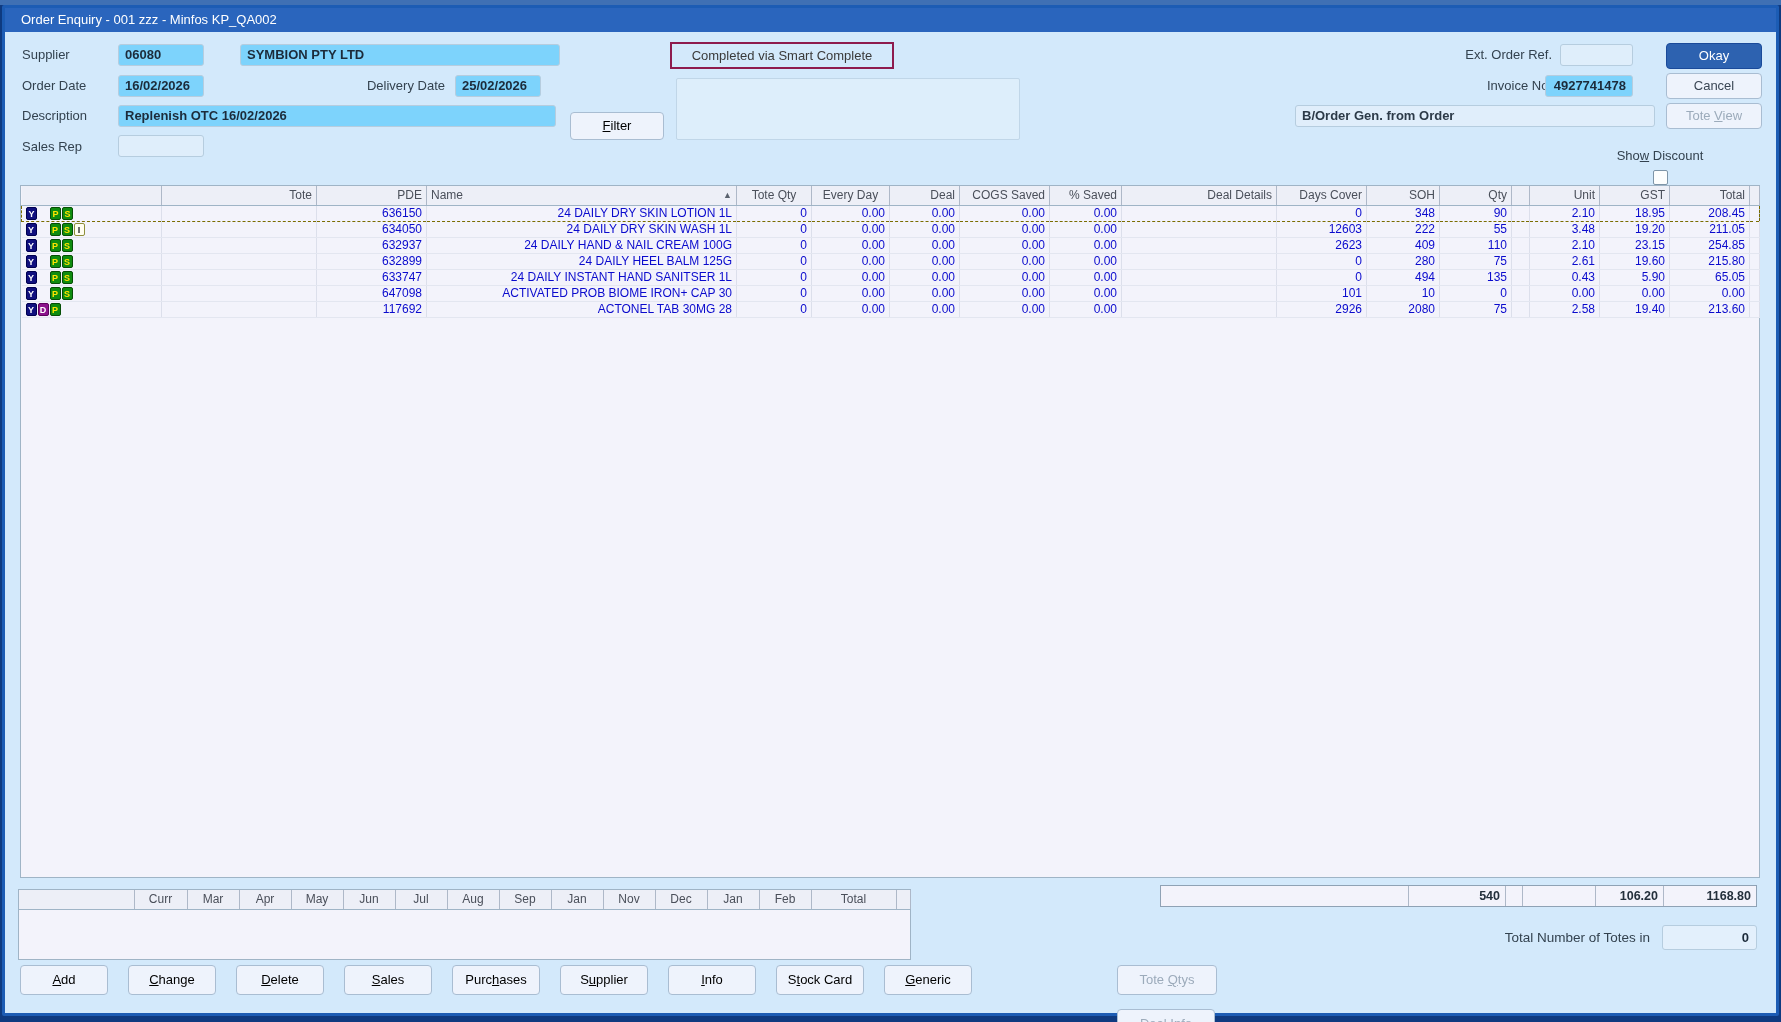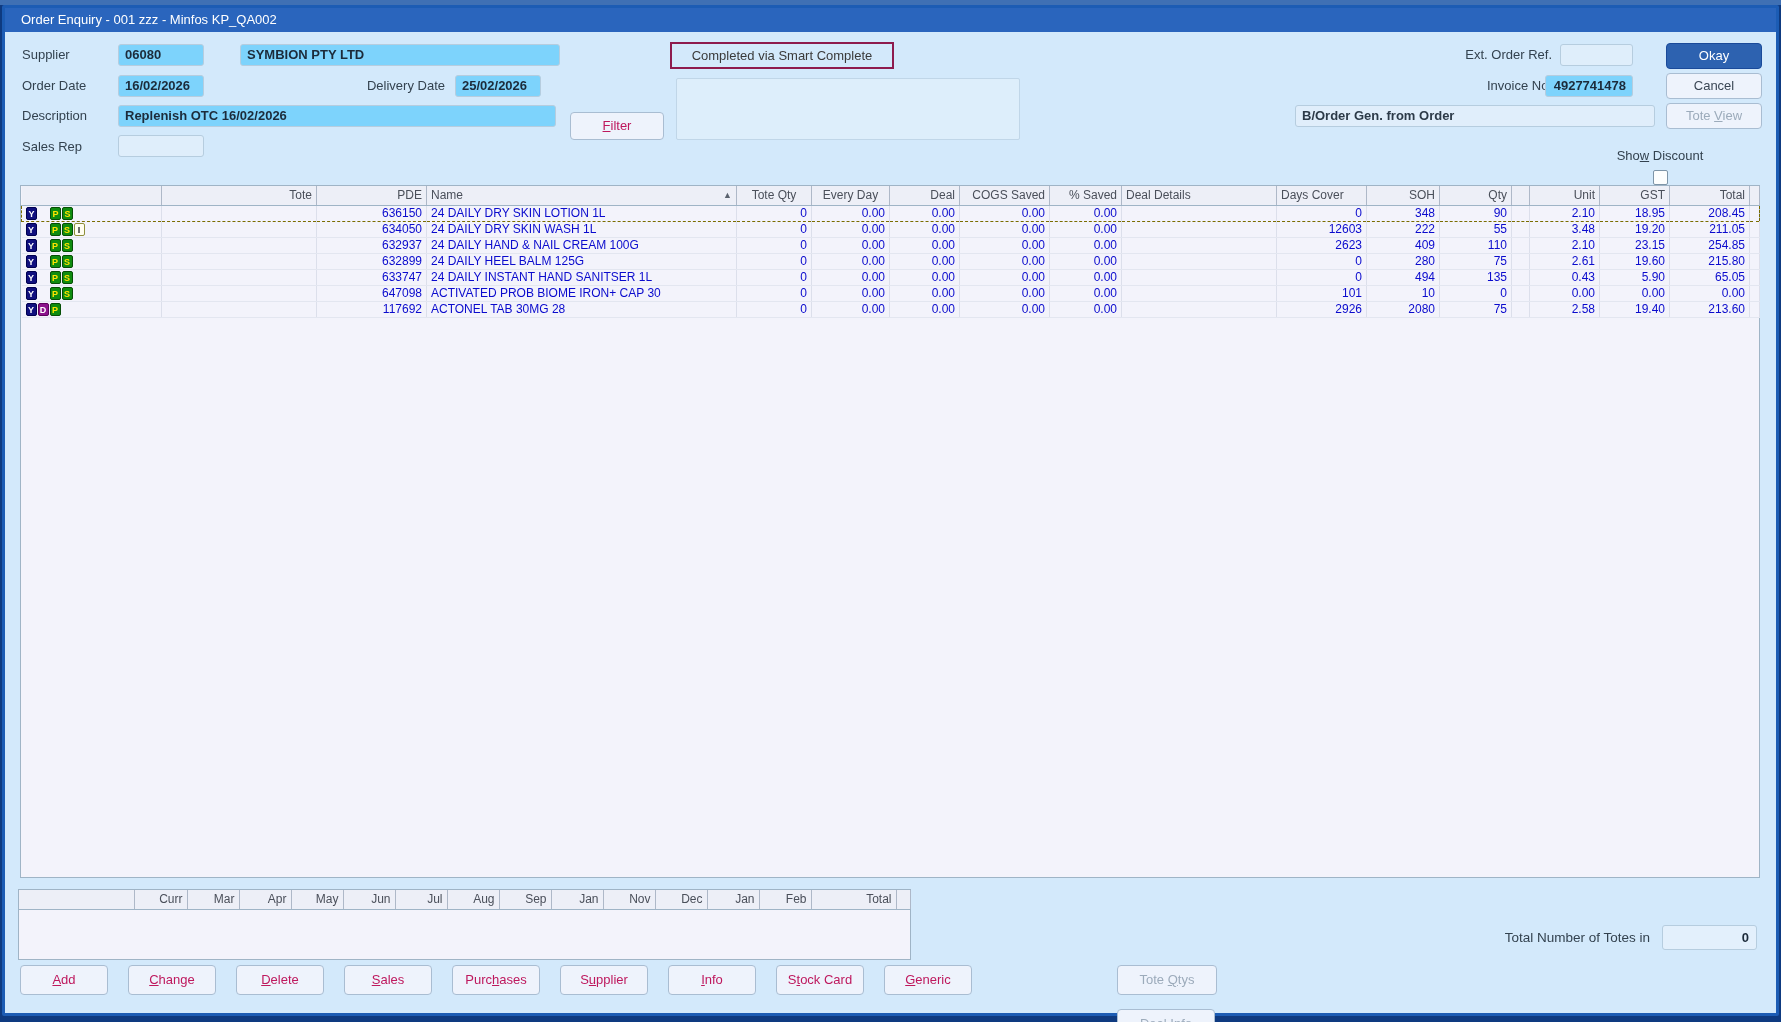"Filter" .btn { color: #be185d -> #000000 }
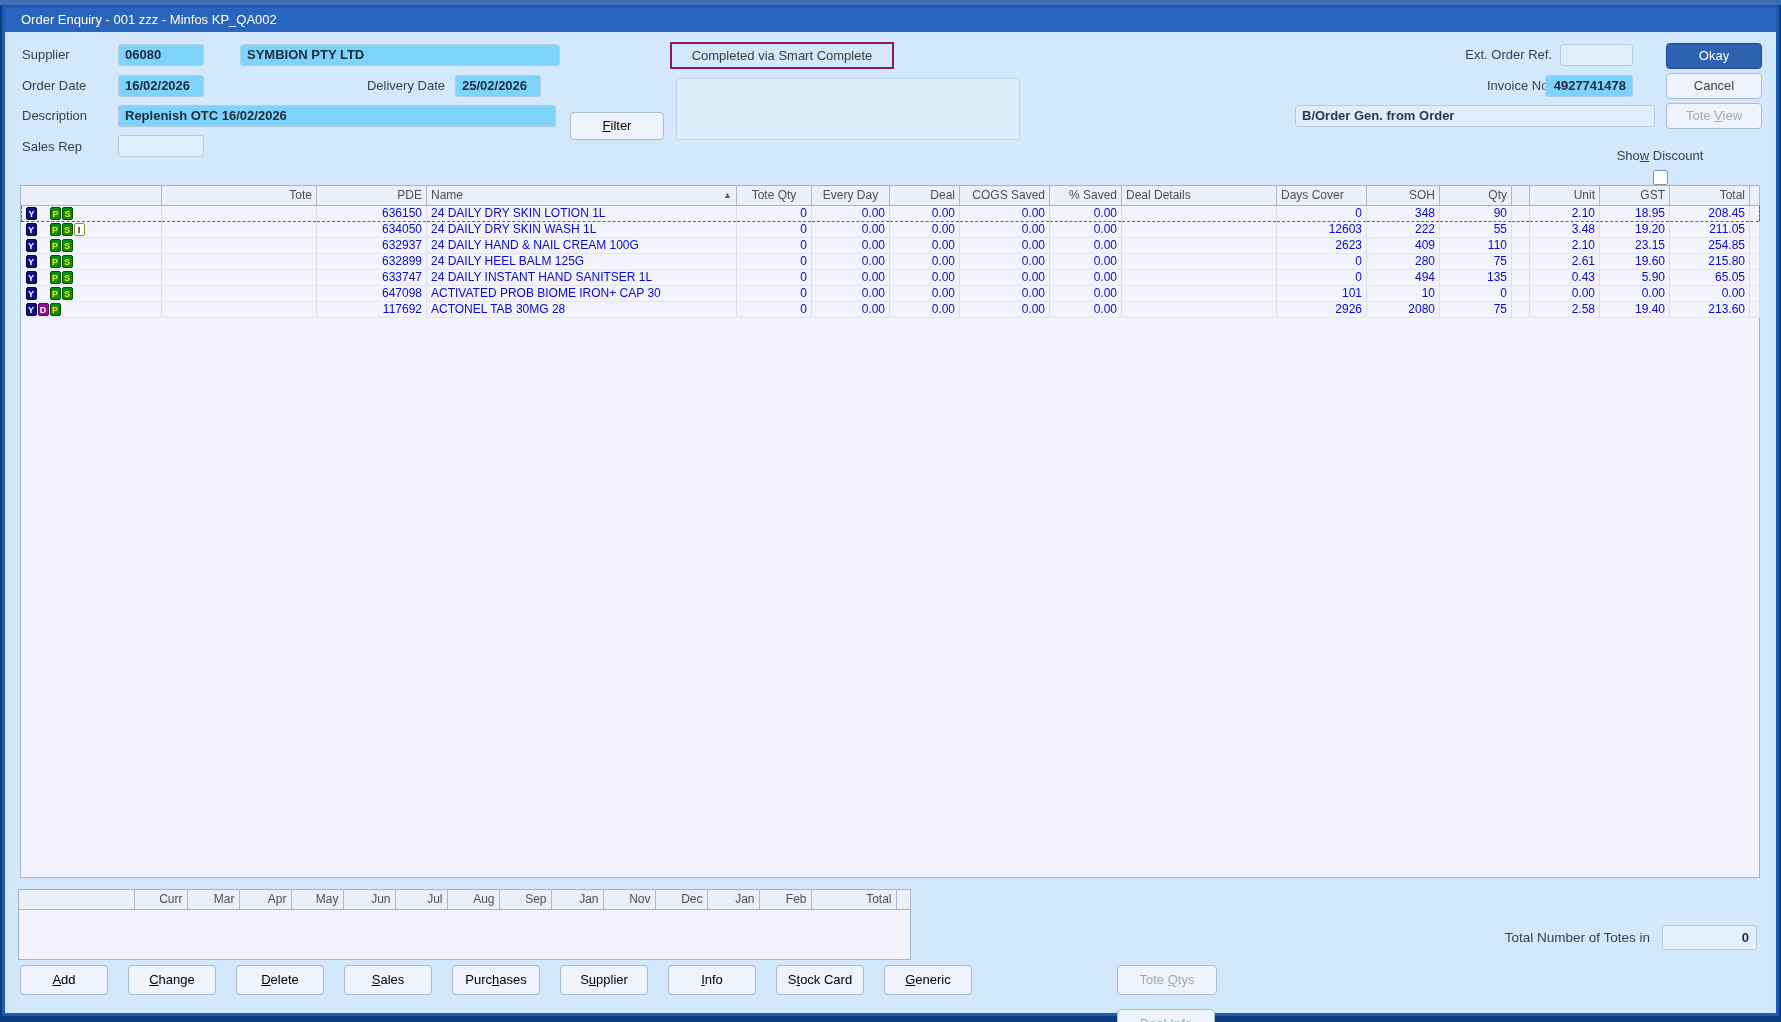"Name" .txt { text-align: left -> right }
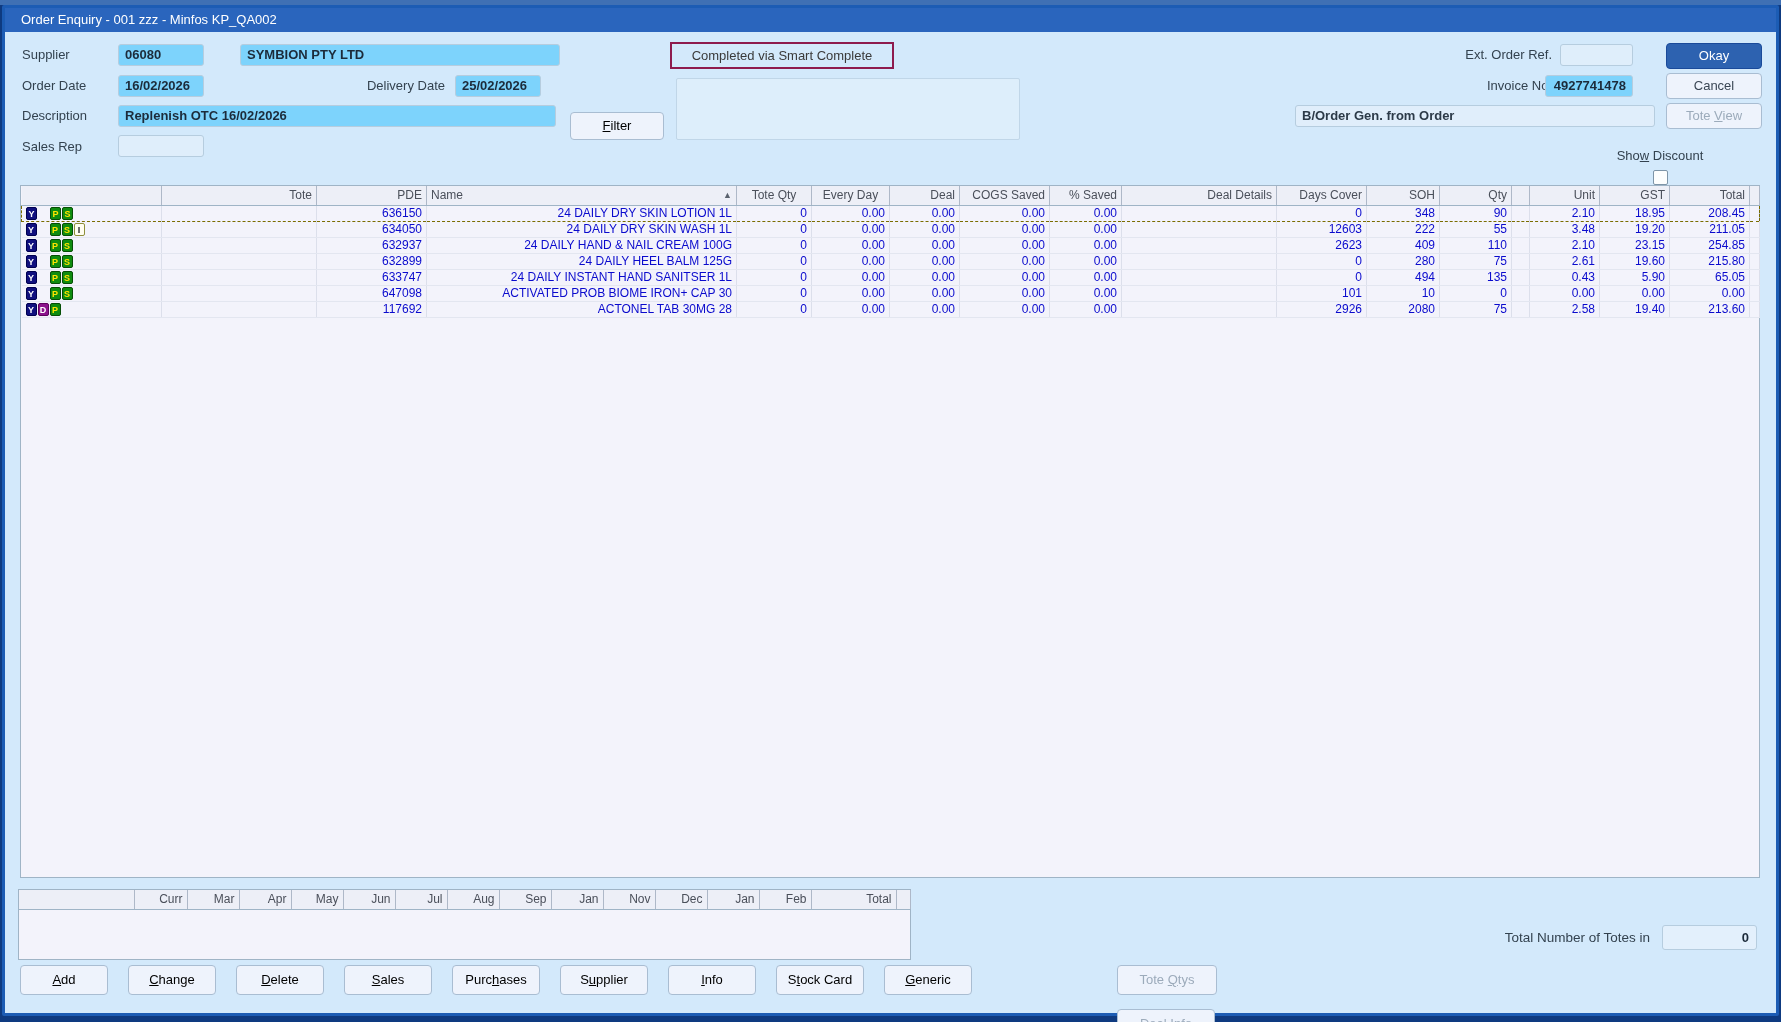"Curr" .months th { text-align: right -> none }
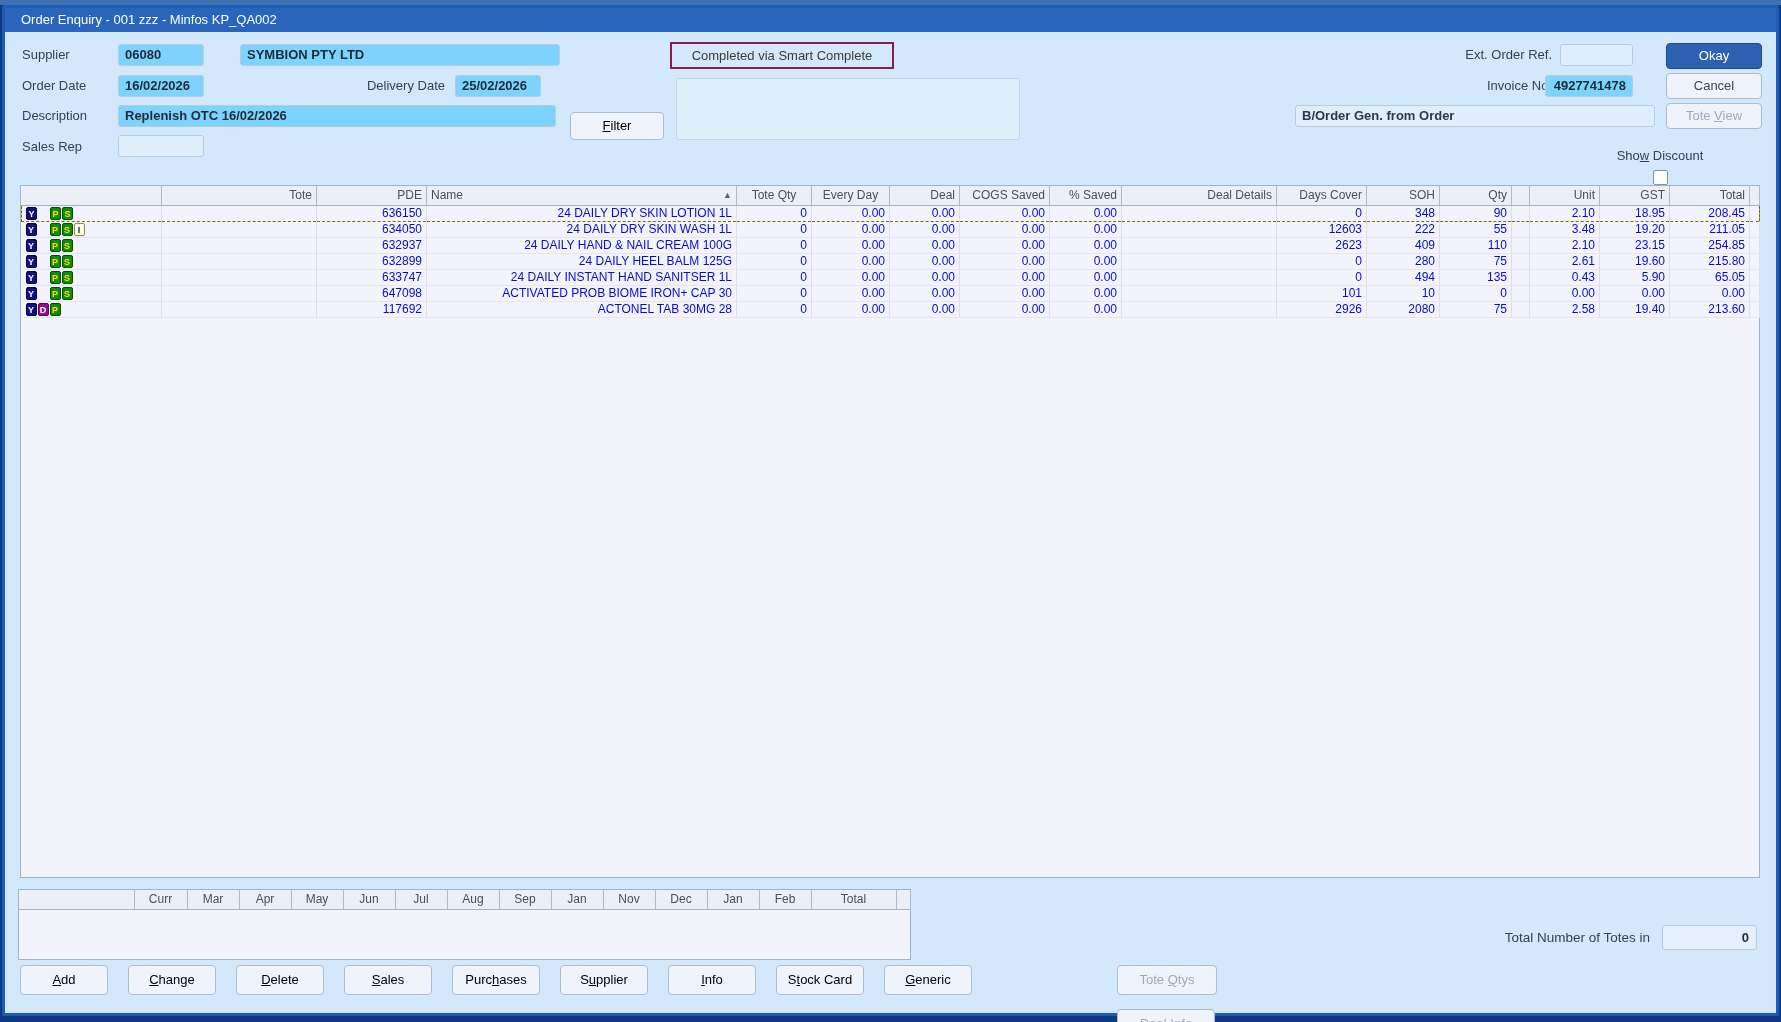"540" div.totalsrow { html: none -> <div> <div></div> <div>540</div> <div></div> <div></div> <div>106.20</div> <div>1168.80</div> </div> }
